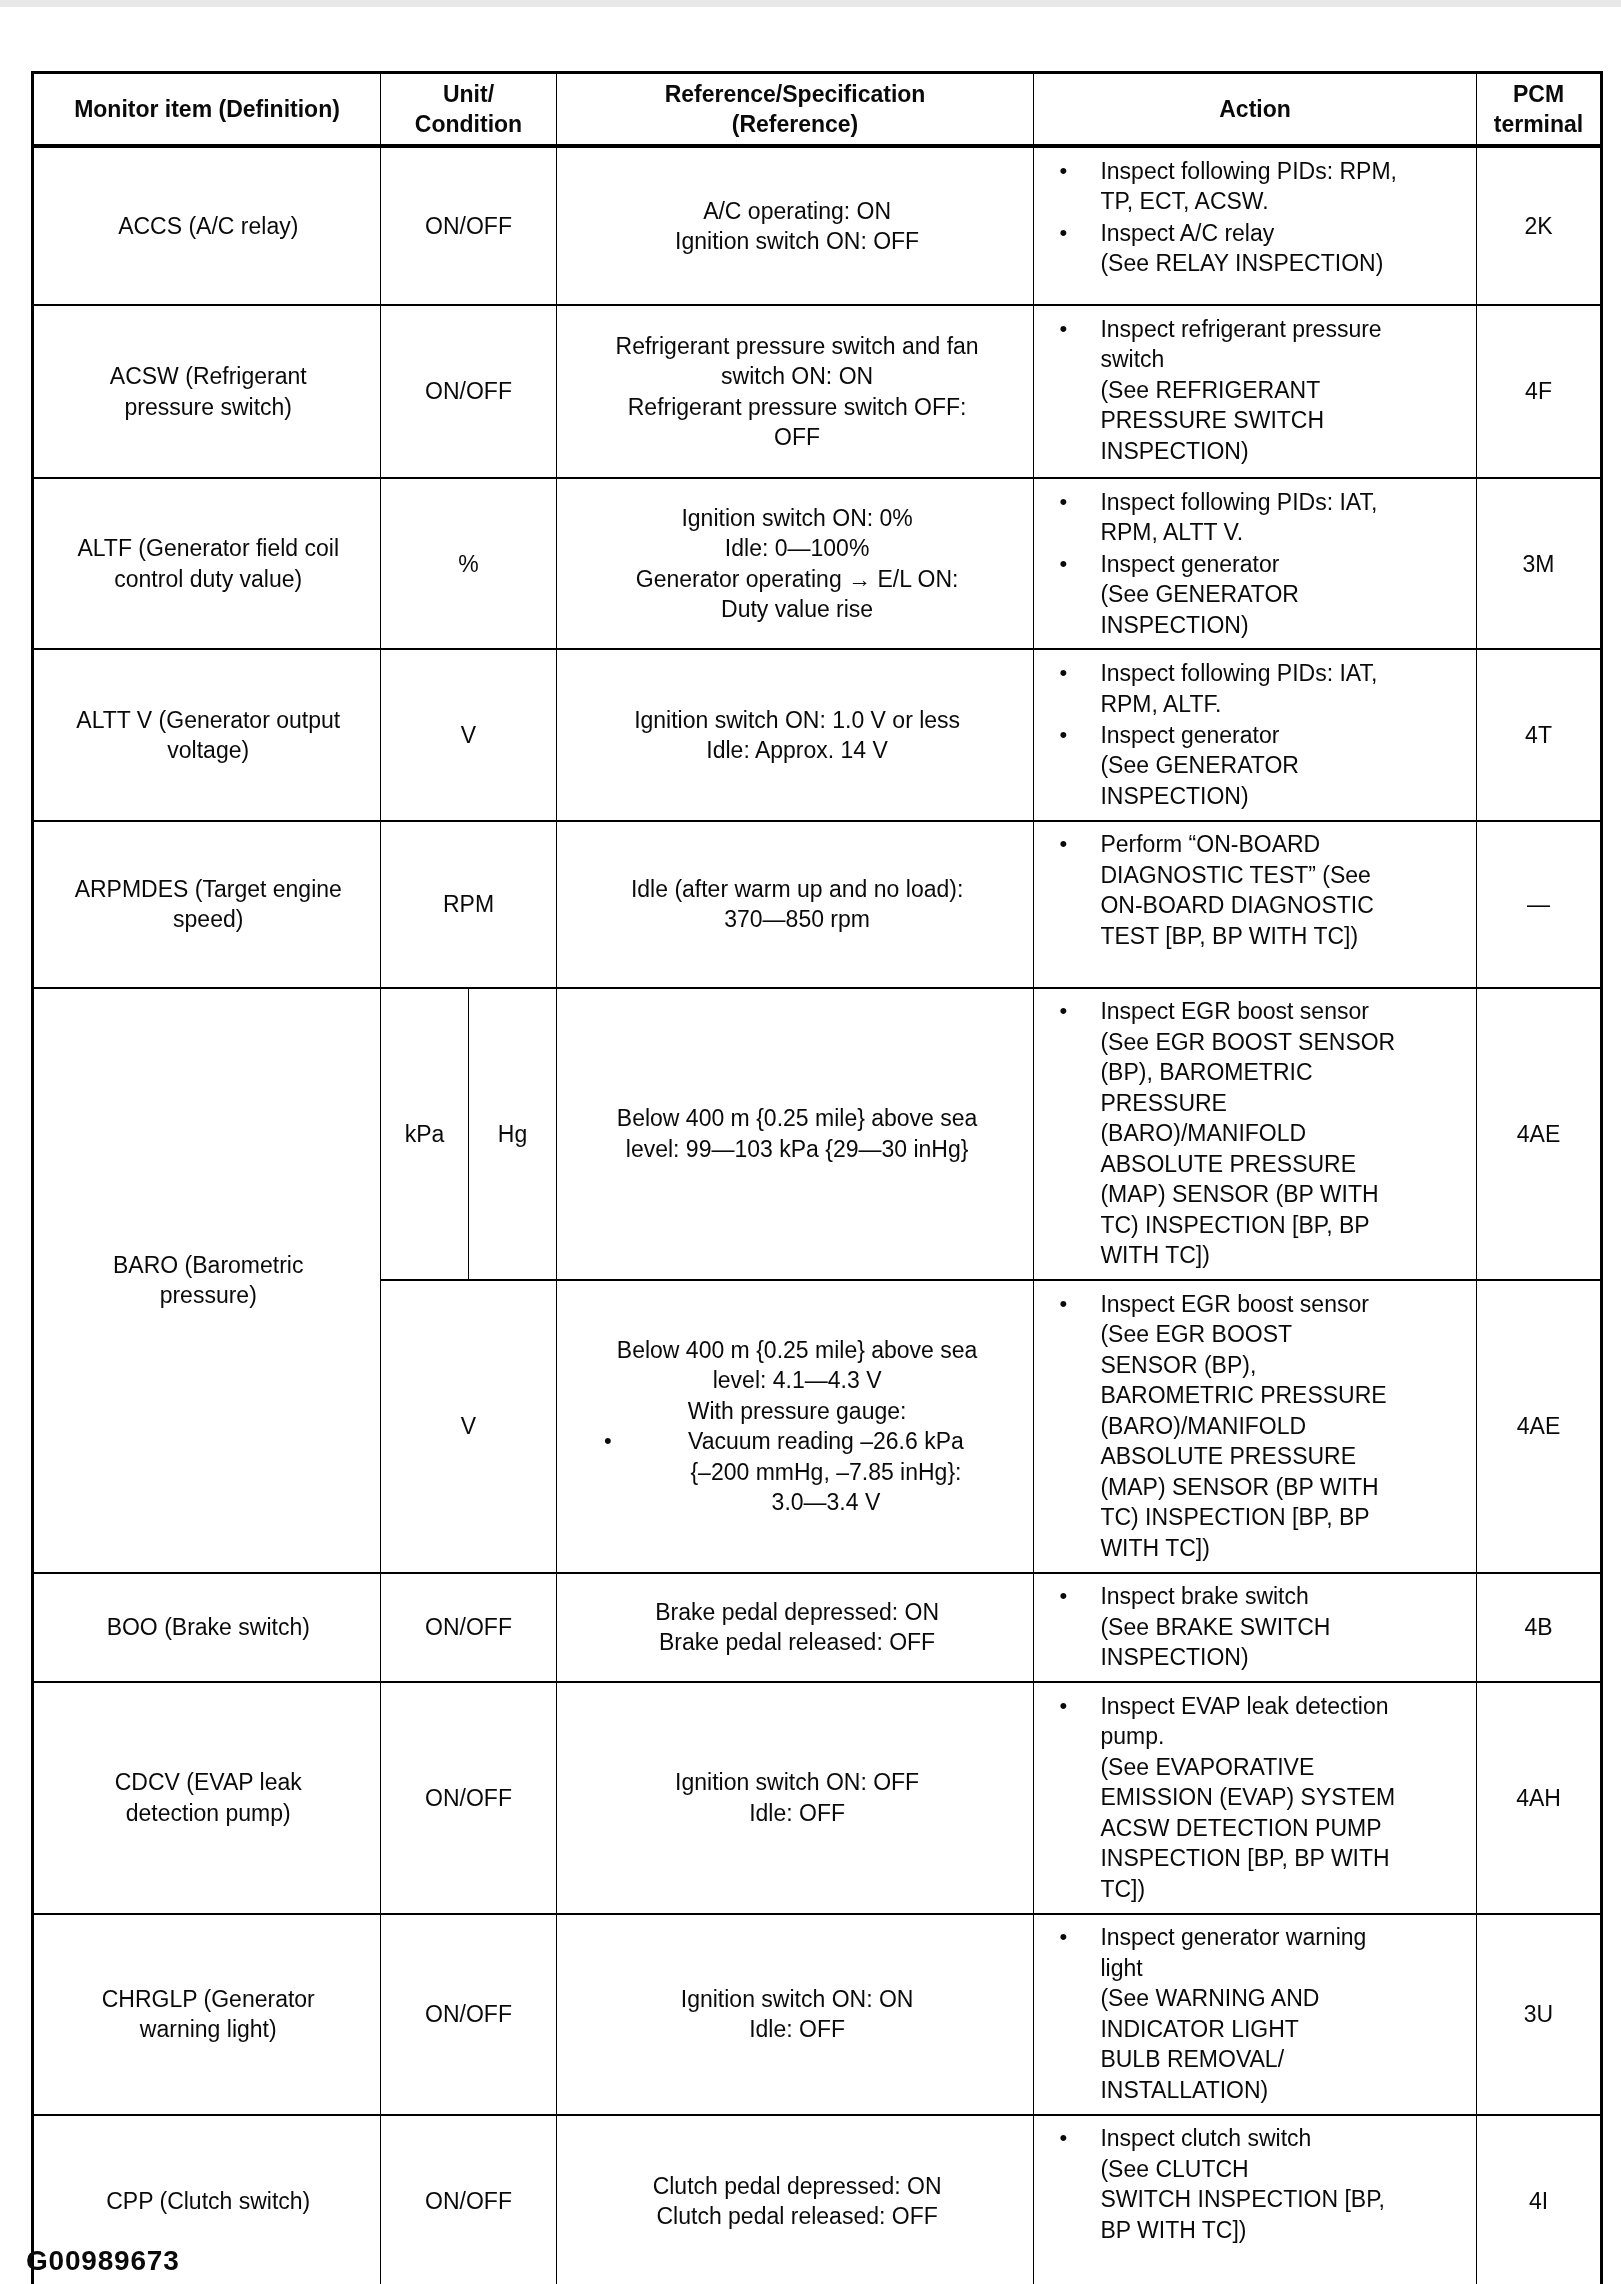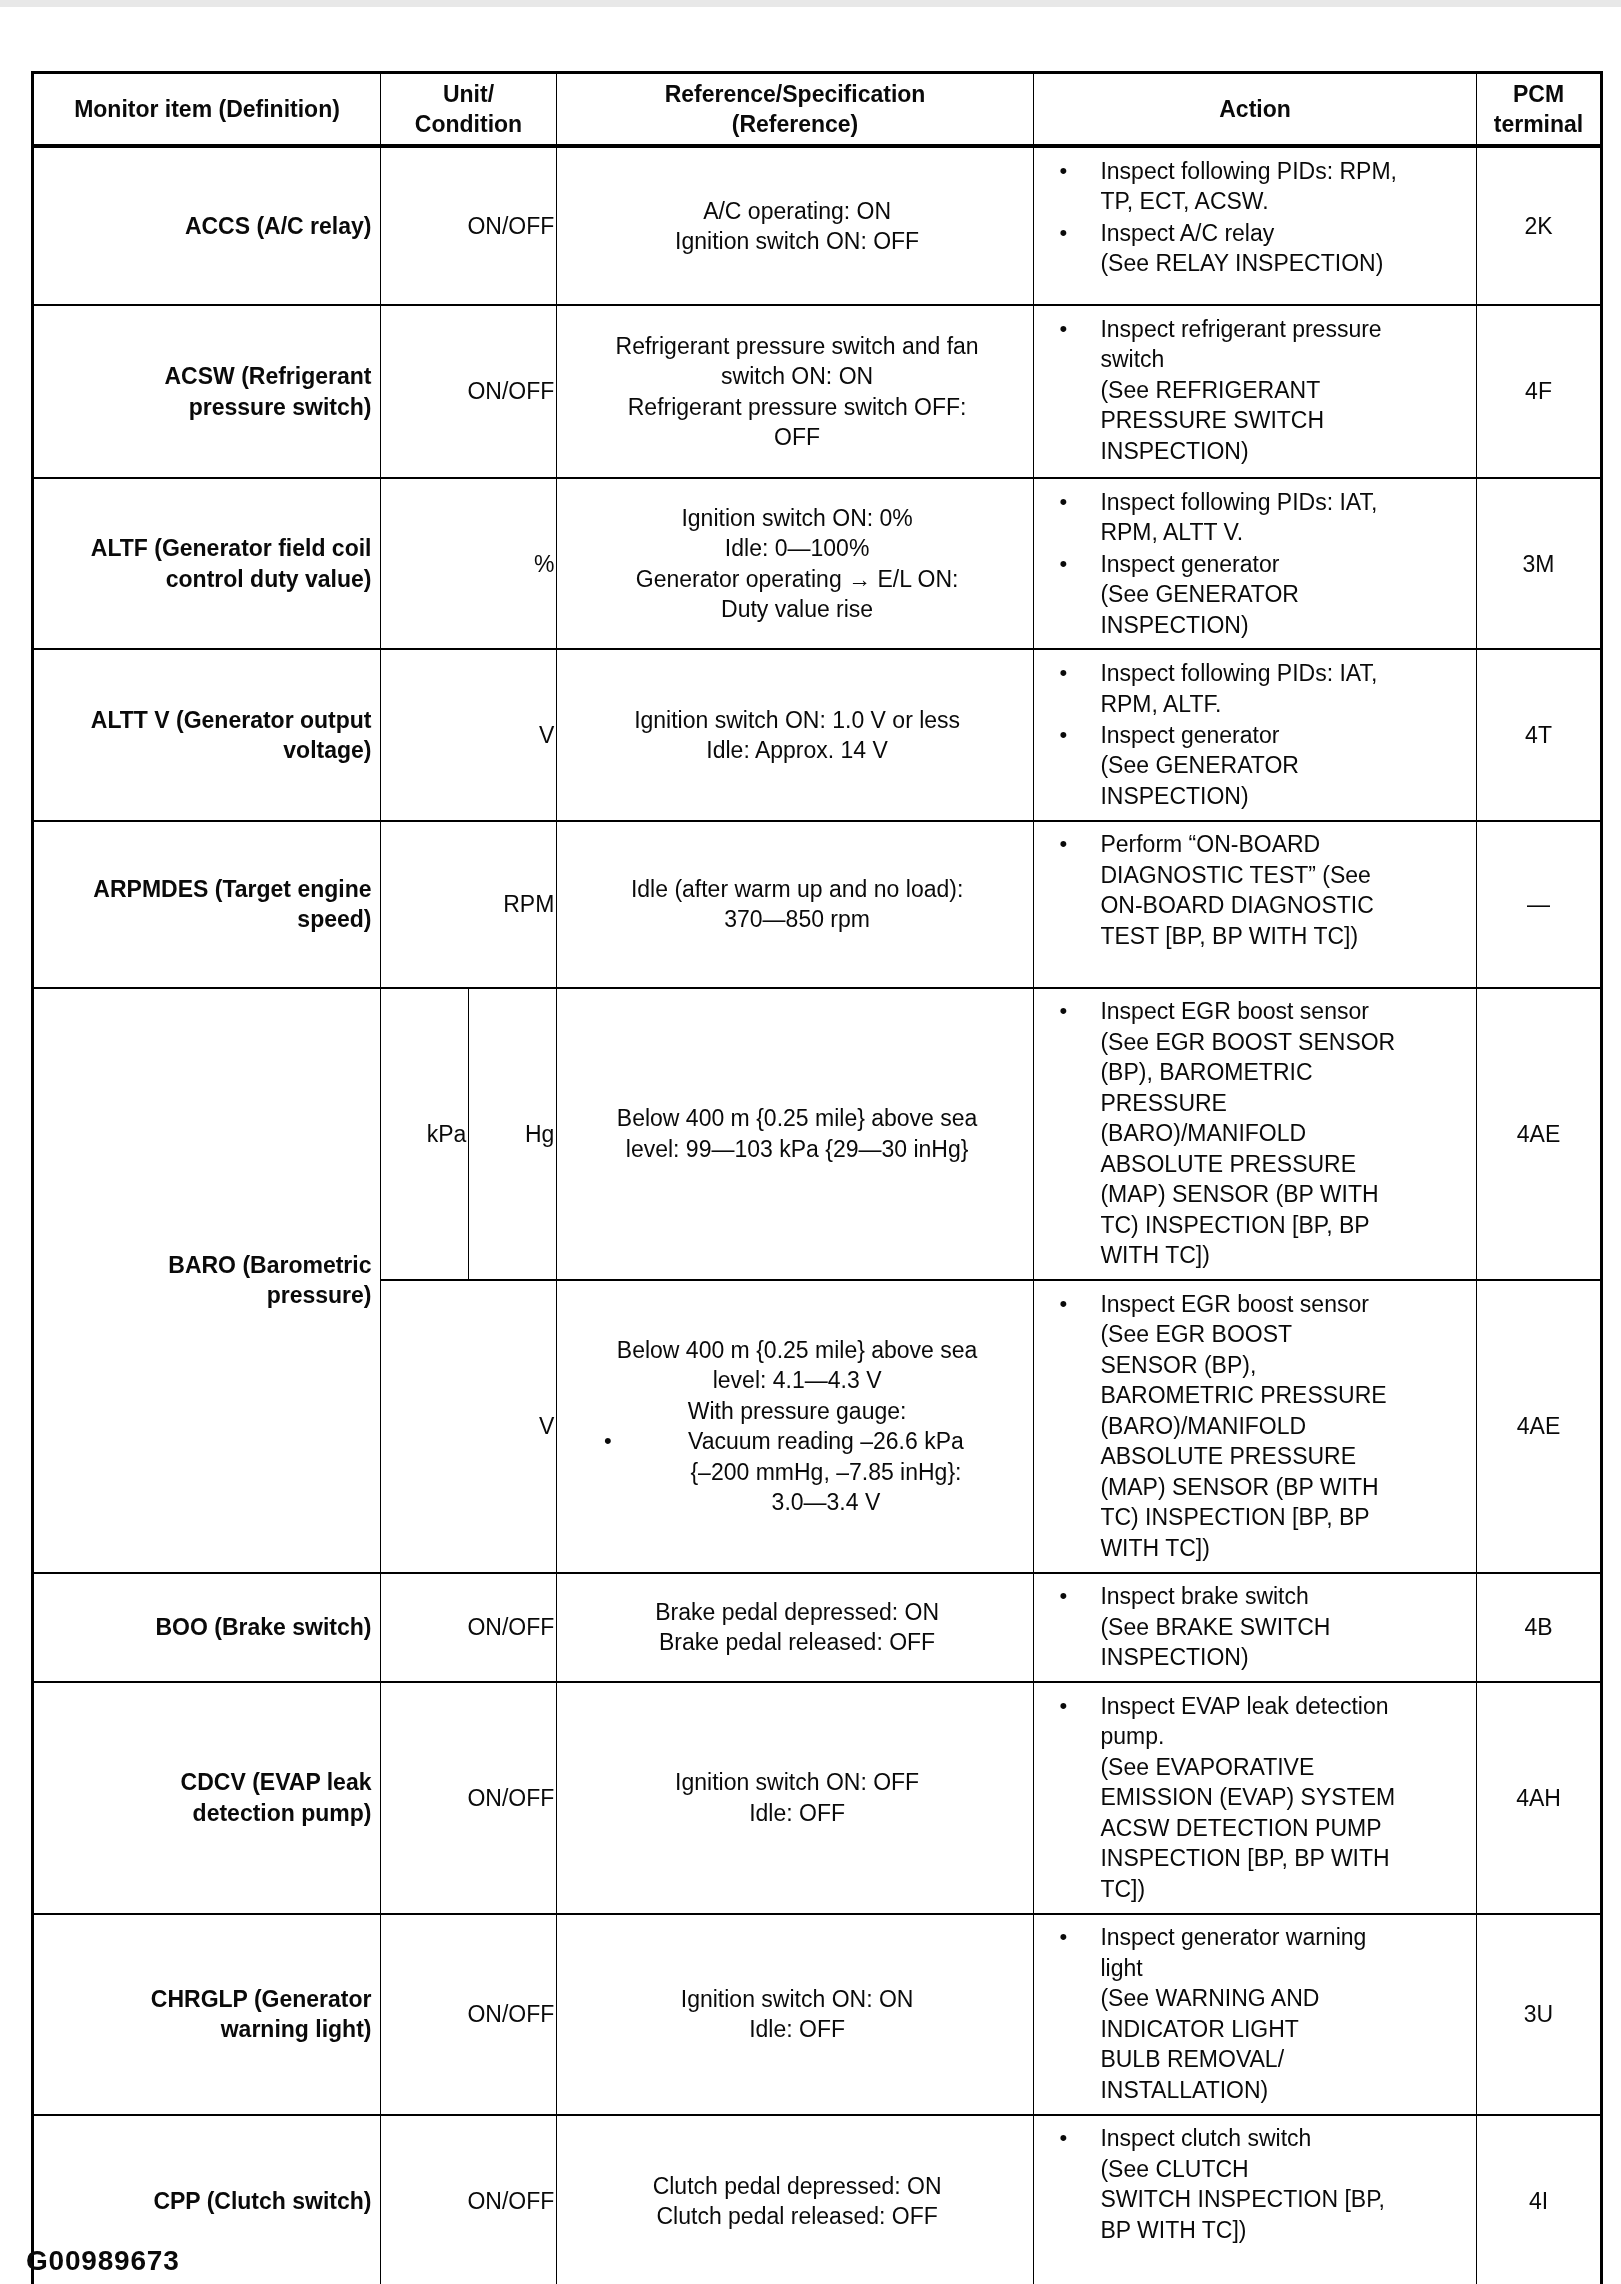"ACCS (A/C relay)" td.monitor { font-weight: bold -> none; text-align: right -> center }
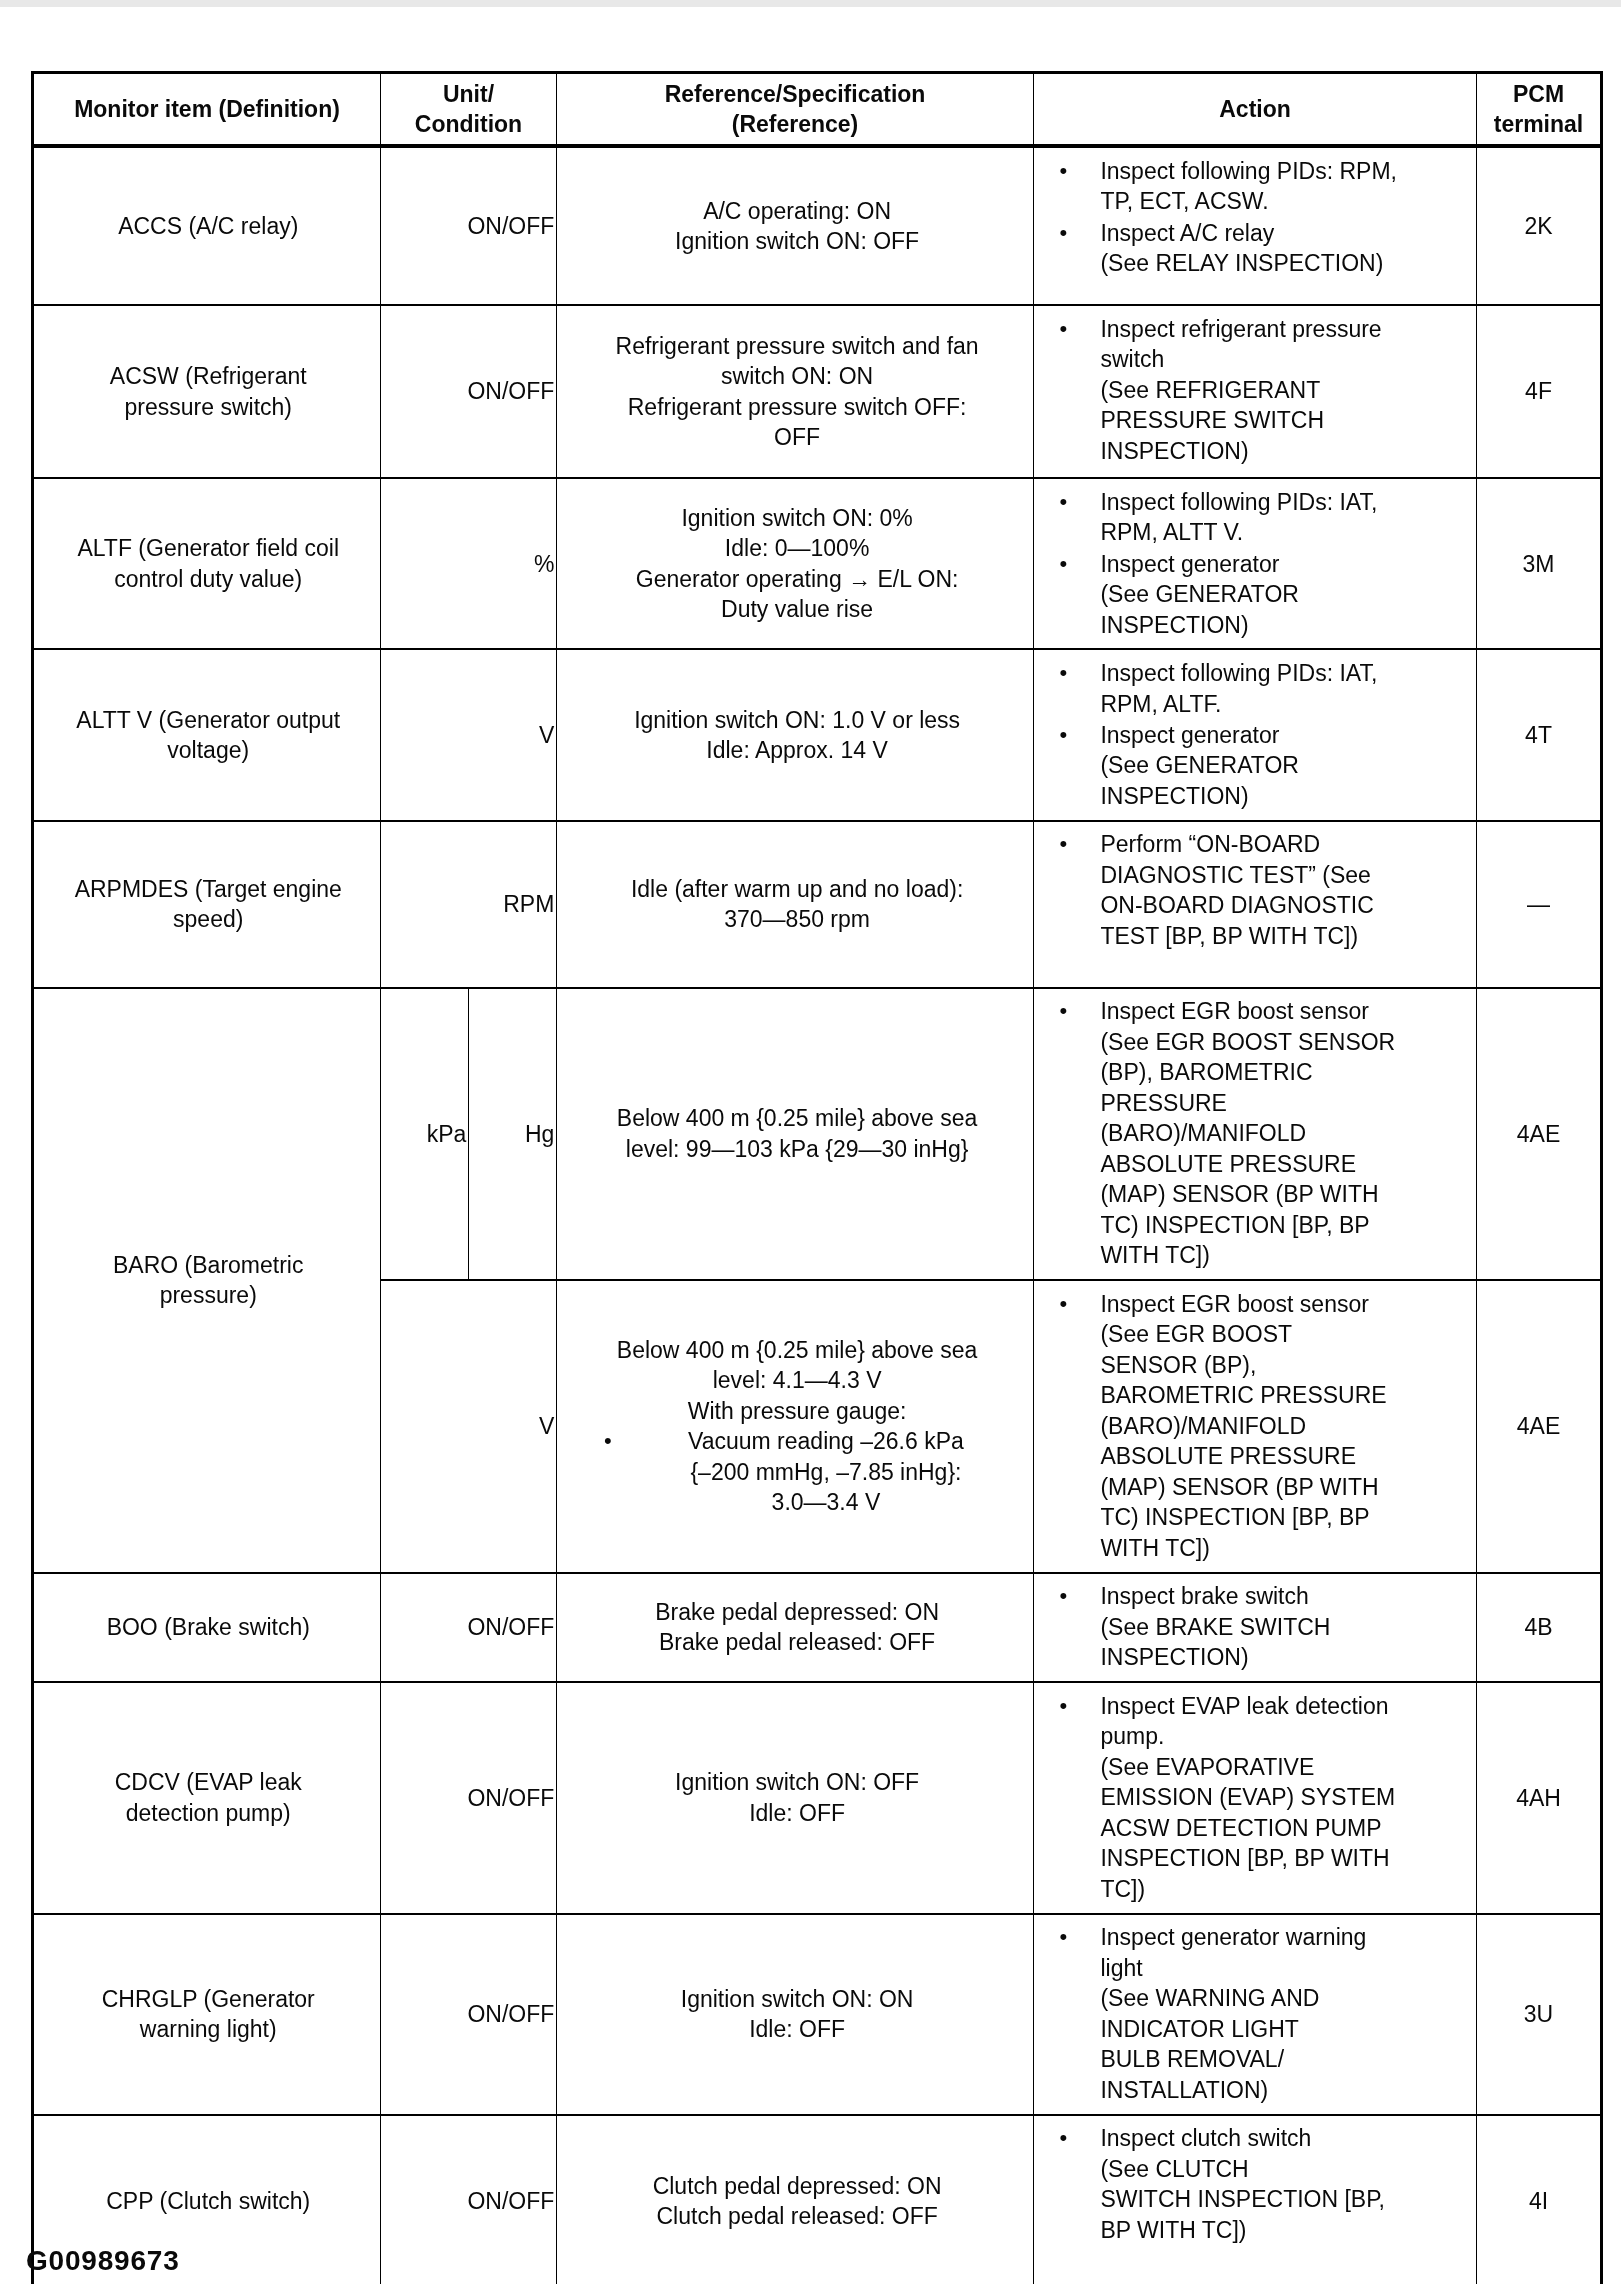"ON/OFF" td.unit { text-align: right -> center }
